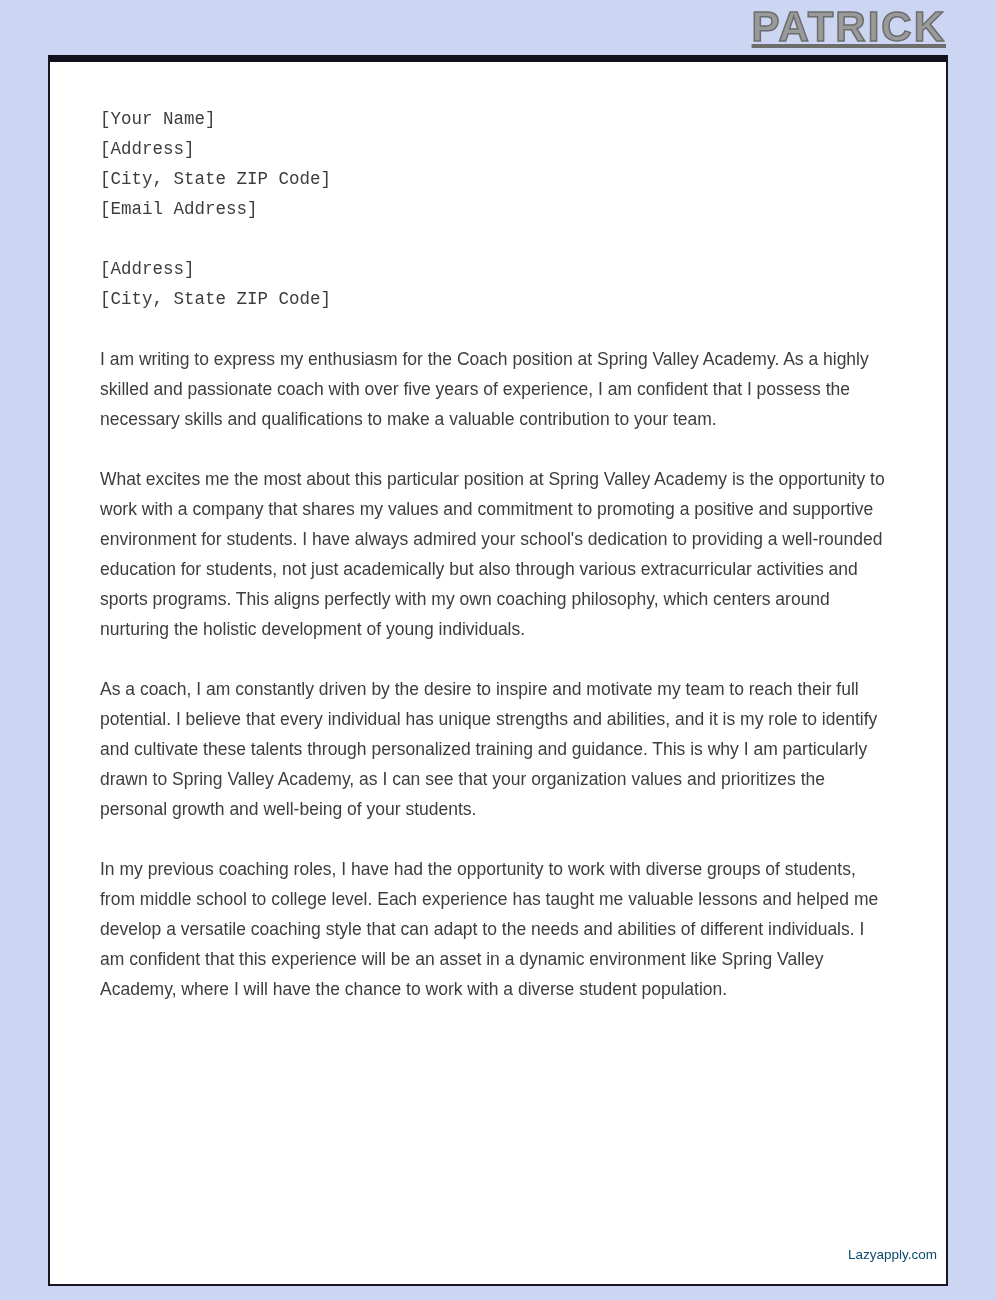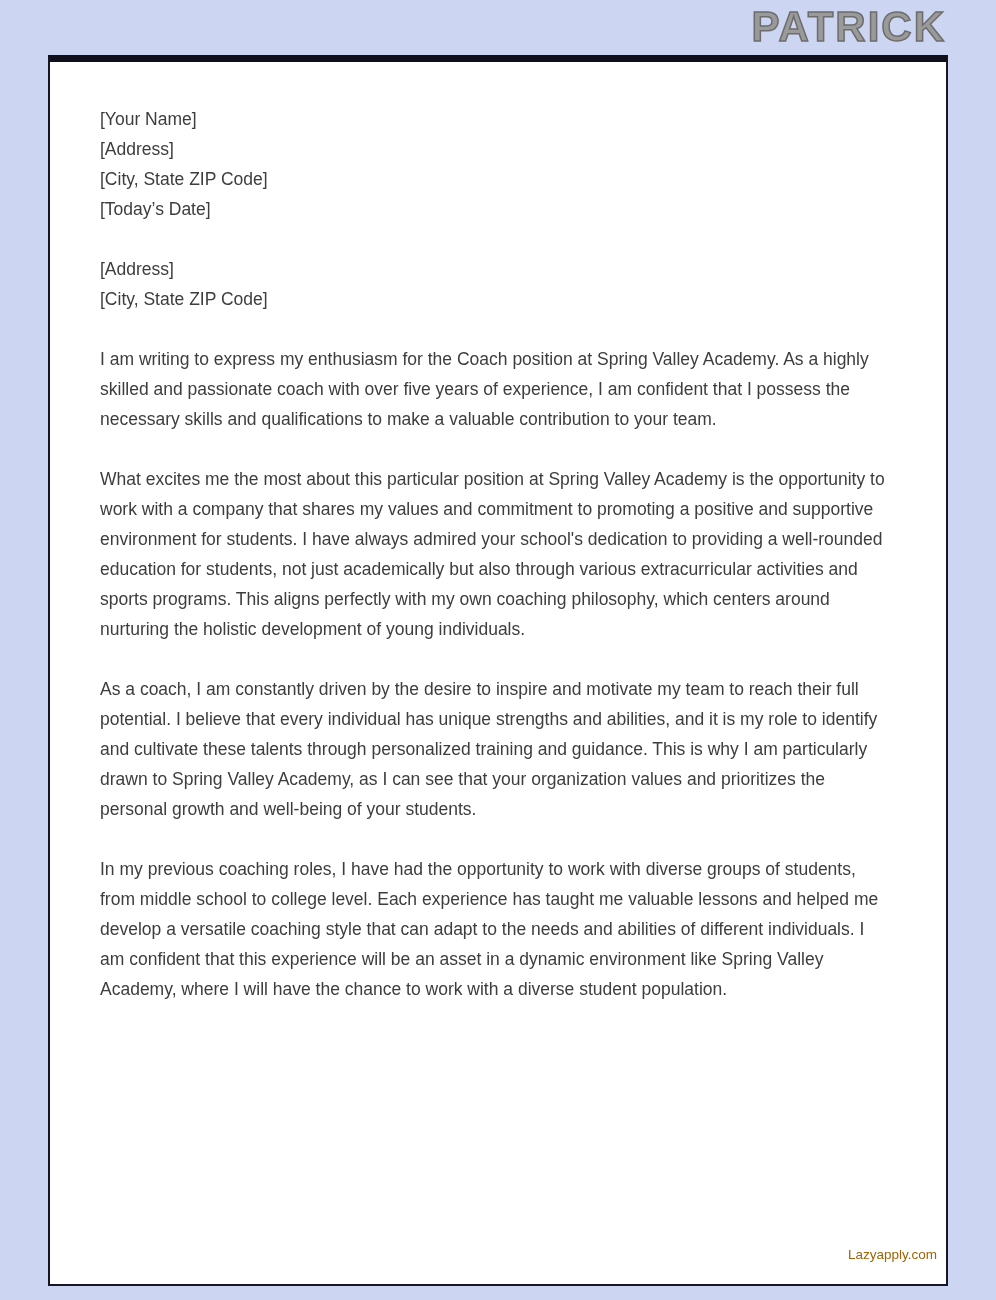"PATRICK" .watermark { text-decoration: none -> underline }
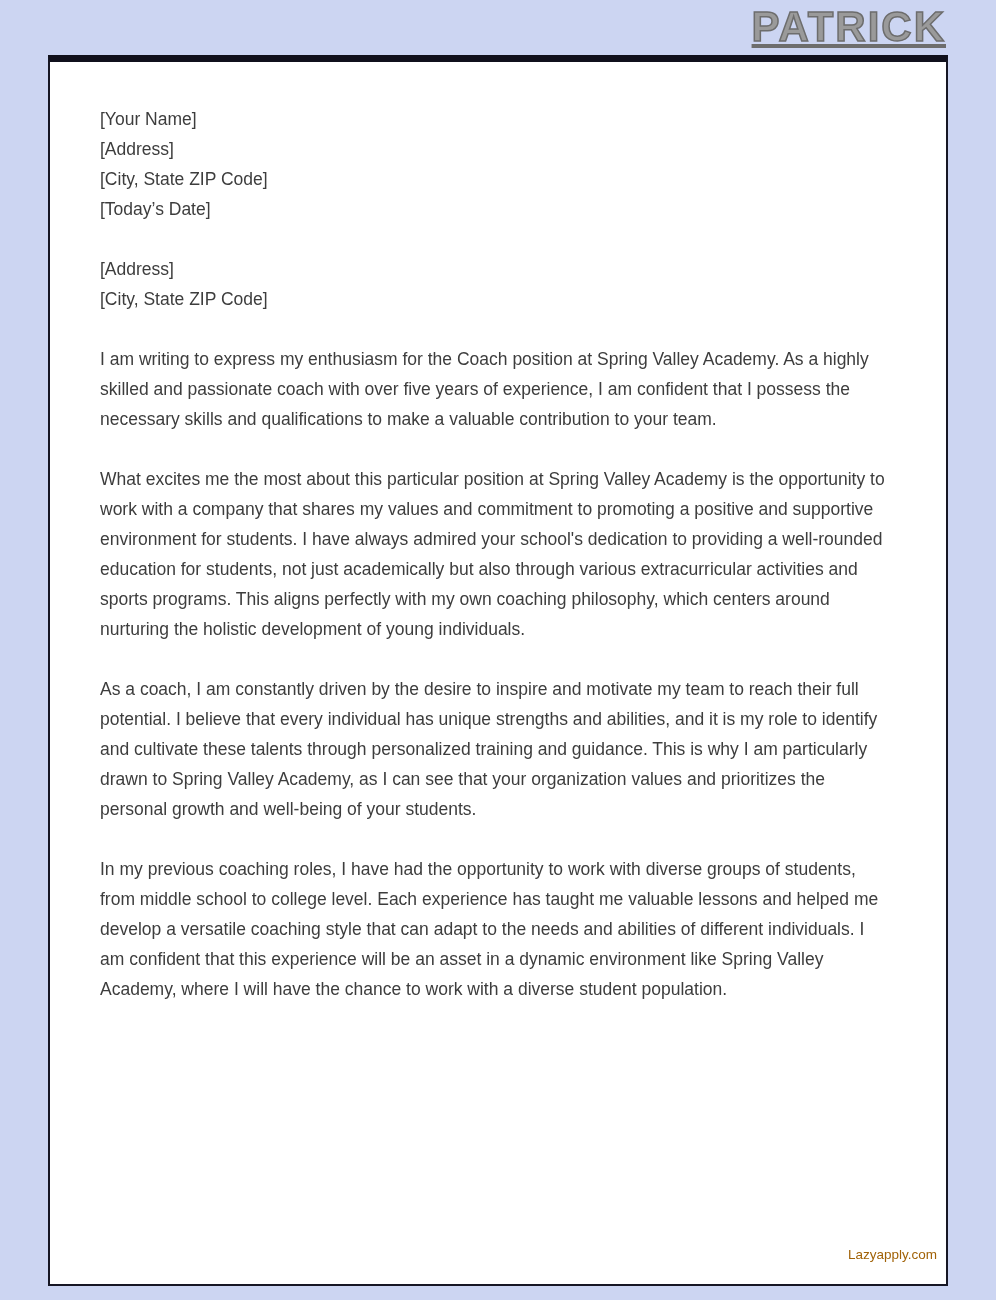"[Your Name]" .addr-line { font-family: none -> Liberation Mono, monospace }
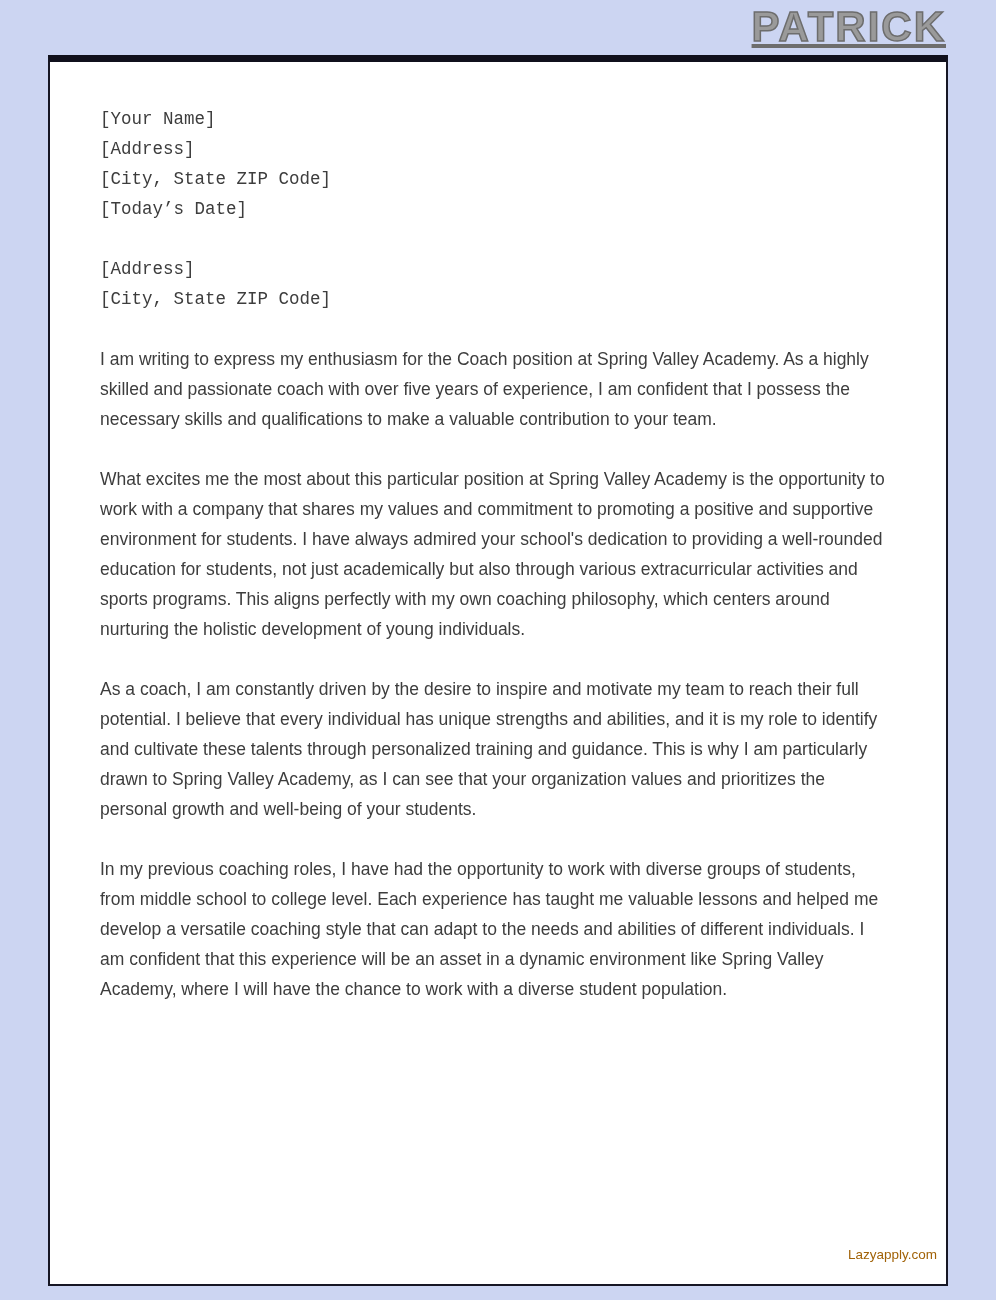"[Email Address]" span.addr-line { html: none -> <span>[Email Address]</span> }
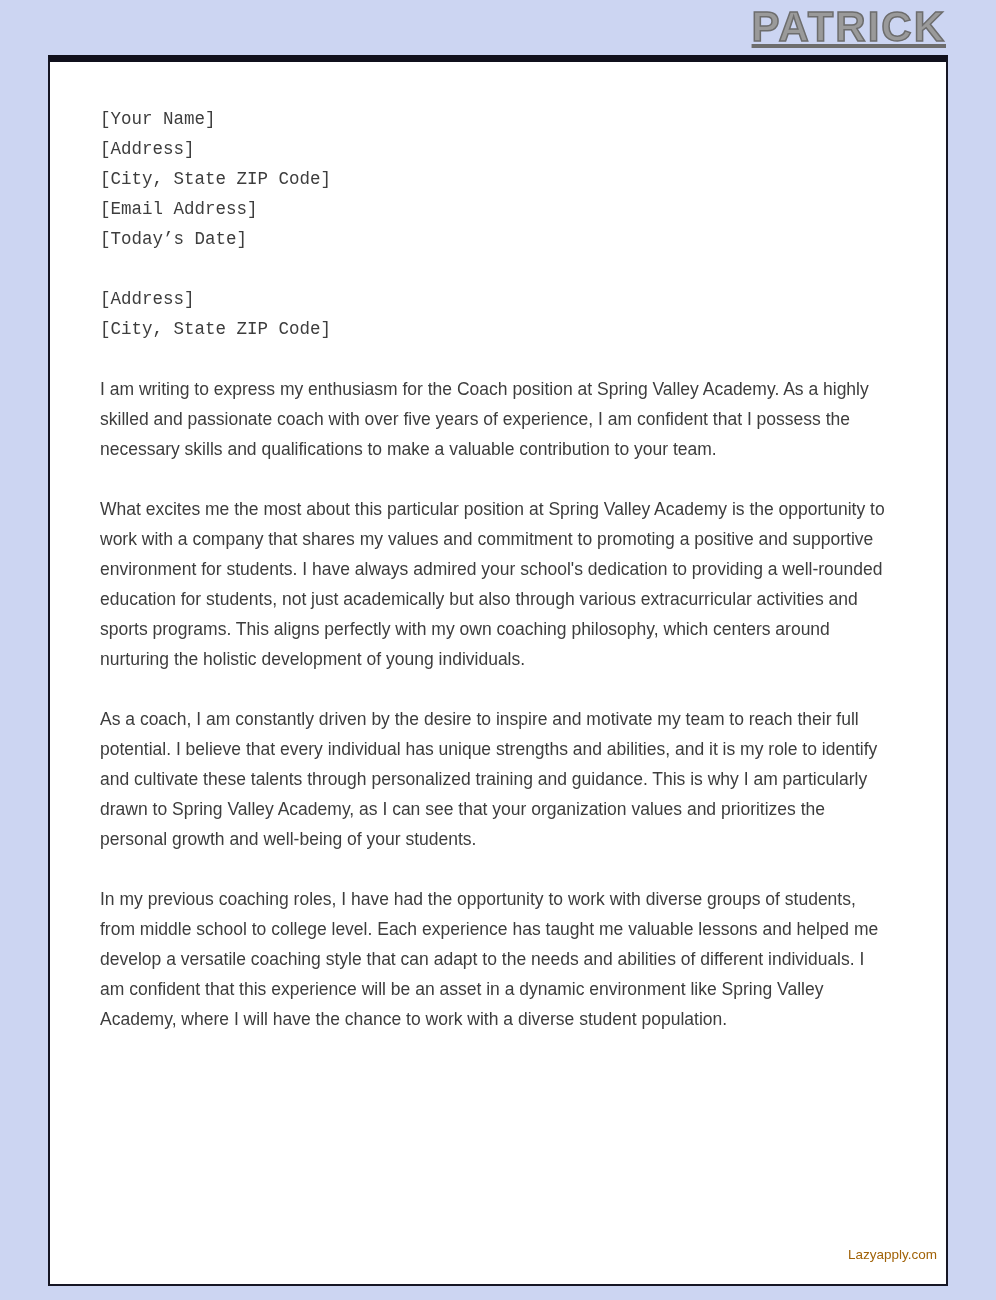"[Today’s Date]" span.addr-line { html: <span>[Today’s Date]</span> -> none }
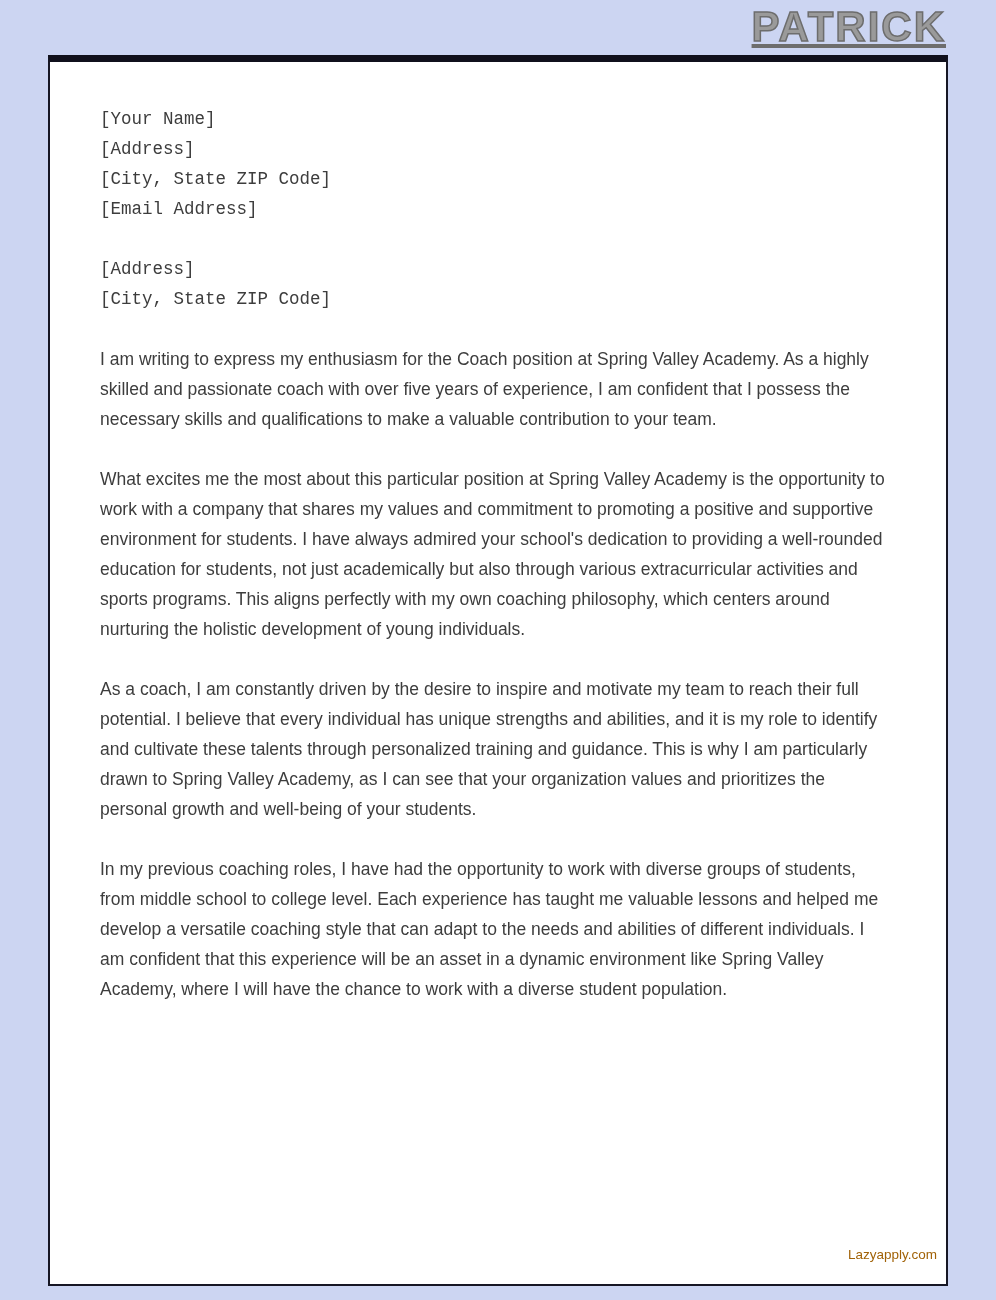"Lazyapply.com" .brand-footer { color: #a16207 -> #0c4a6e }
